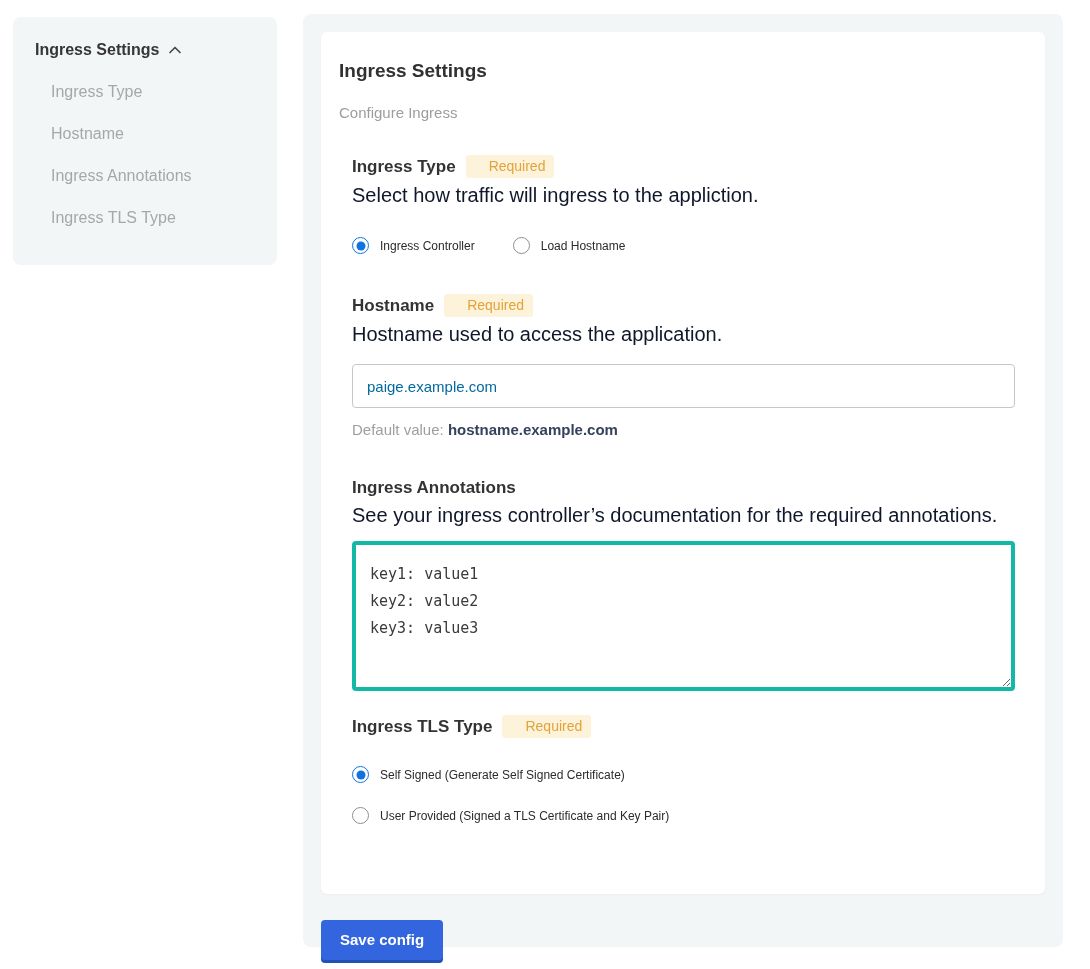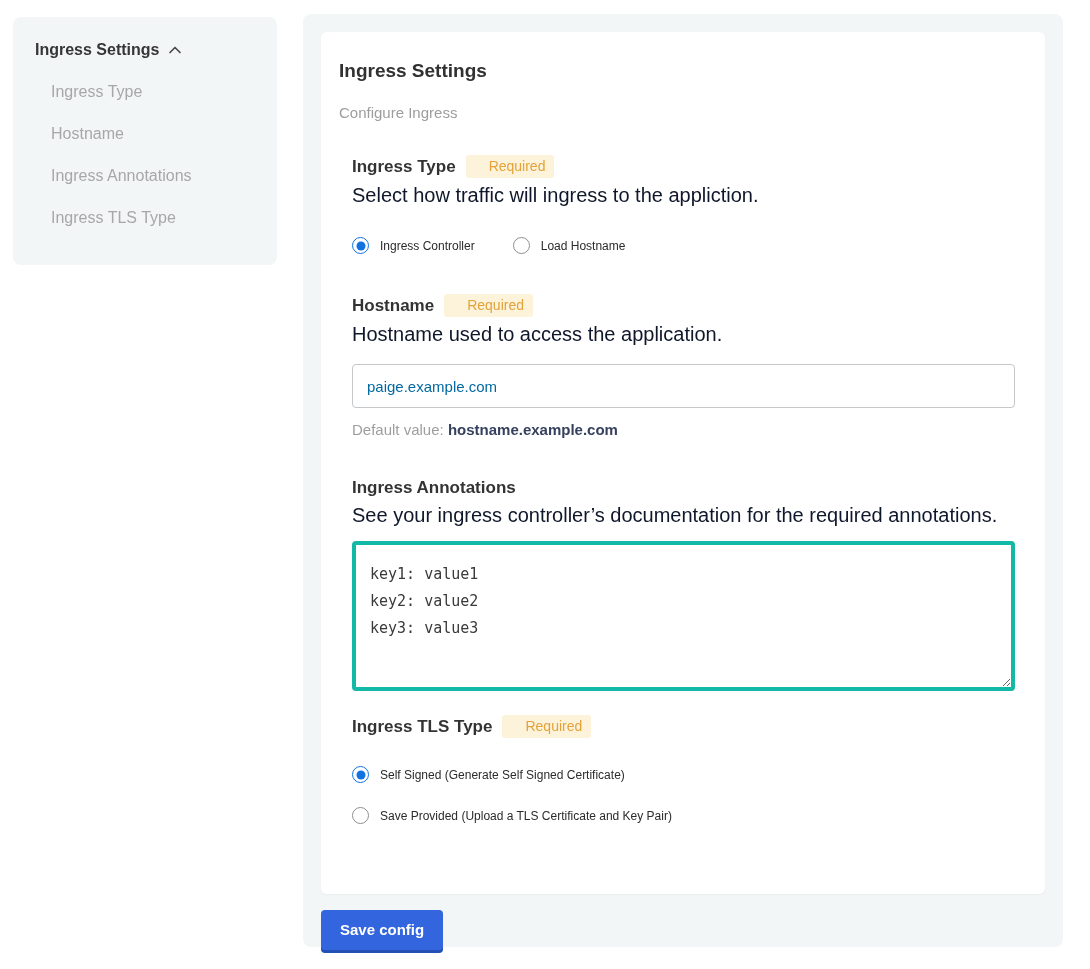"Save Provided (Upload a TLS" span { text: Save Provided (Upload -> User Provided (Signed }
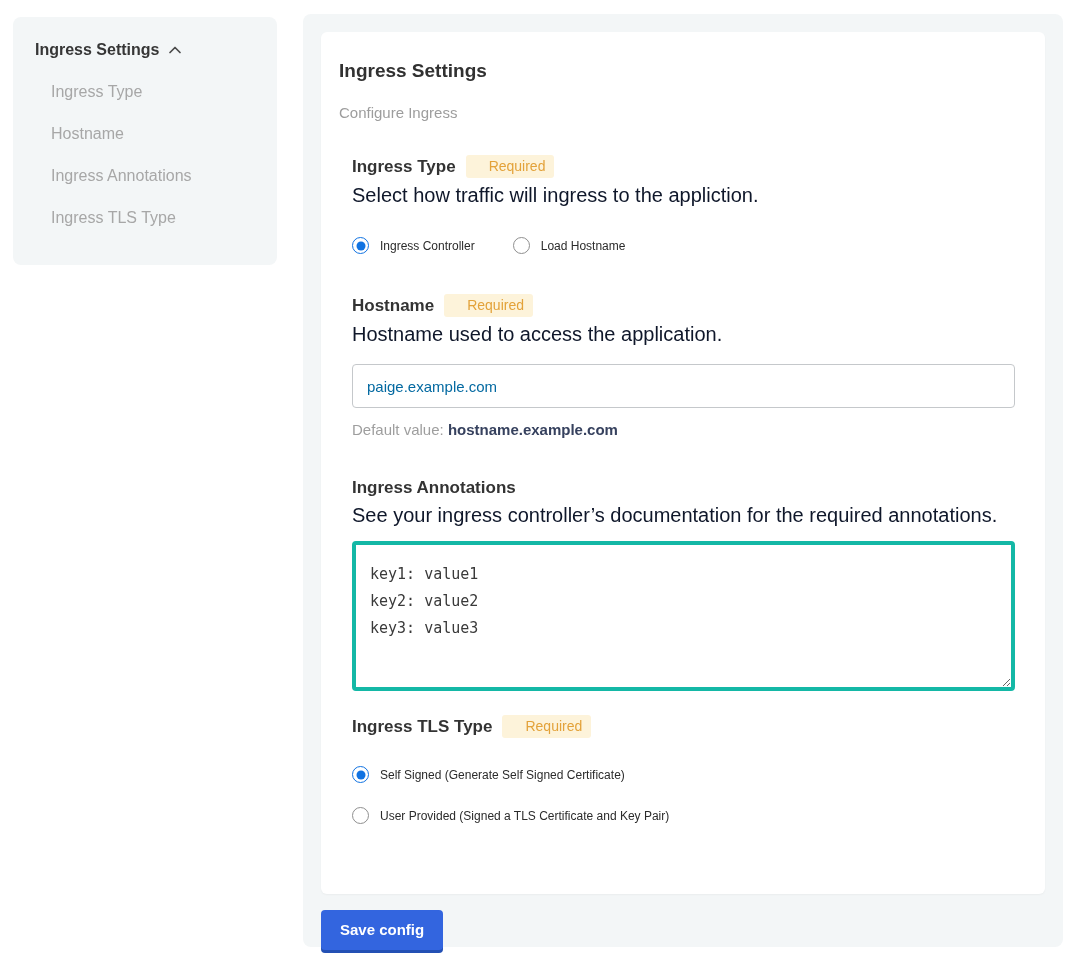"Save config" .save-btn { margin-top: 16px -> 26px }
